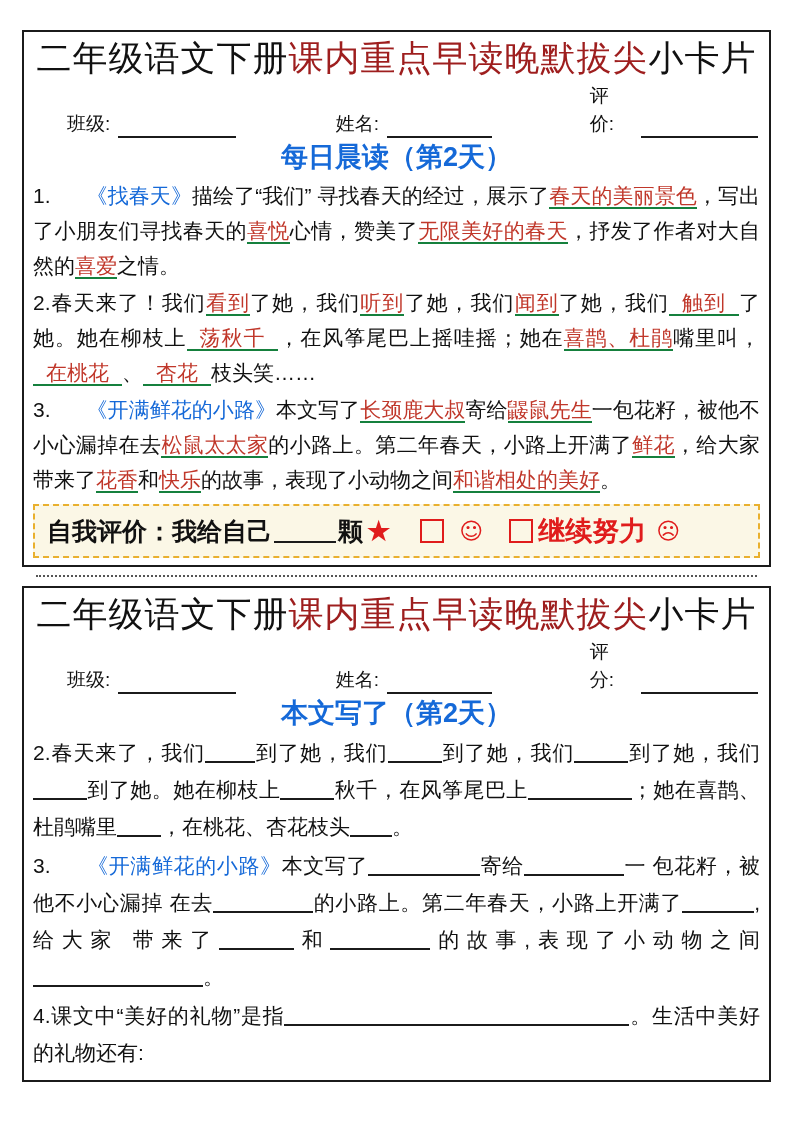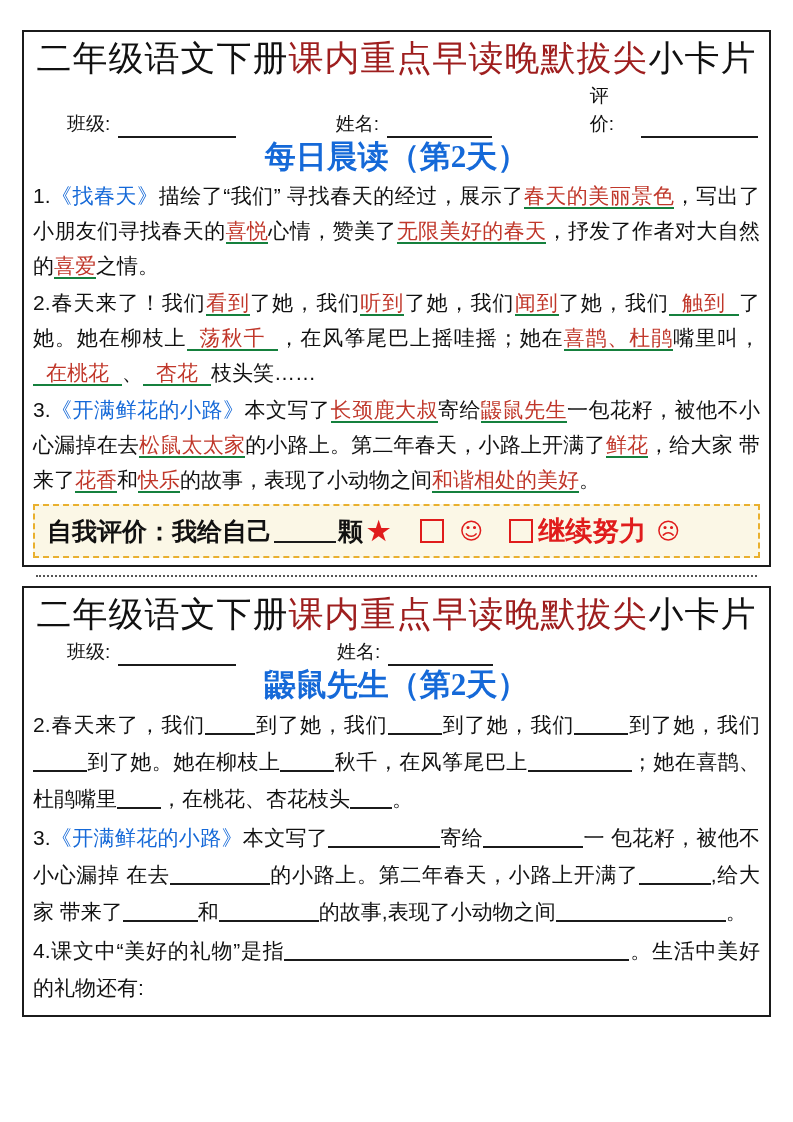"每日晨读（第2天）" .heading { font-family: Liberation Serif, serif -> Liberation Sans, sans-serif; font-size: 31px -> 27px }
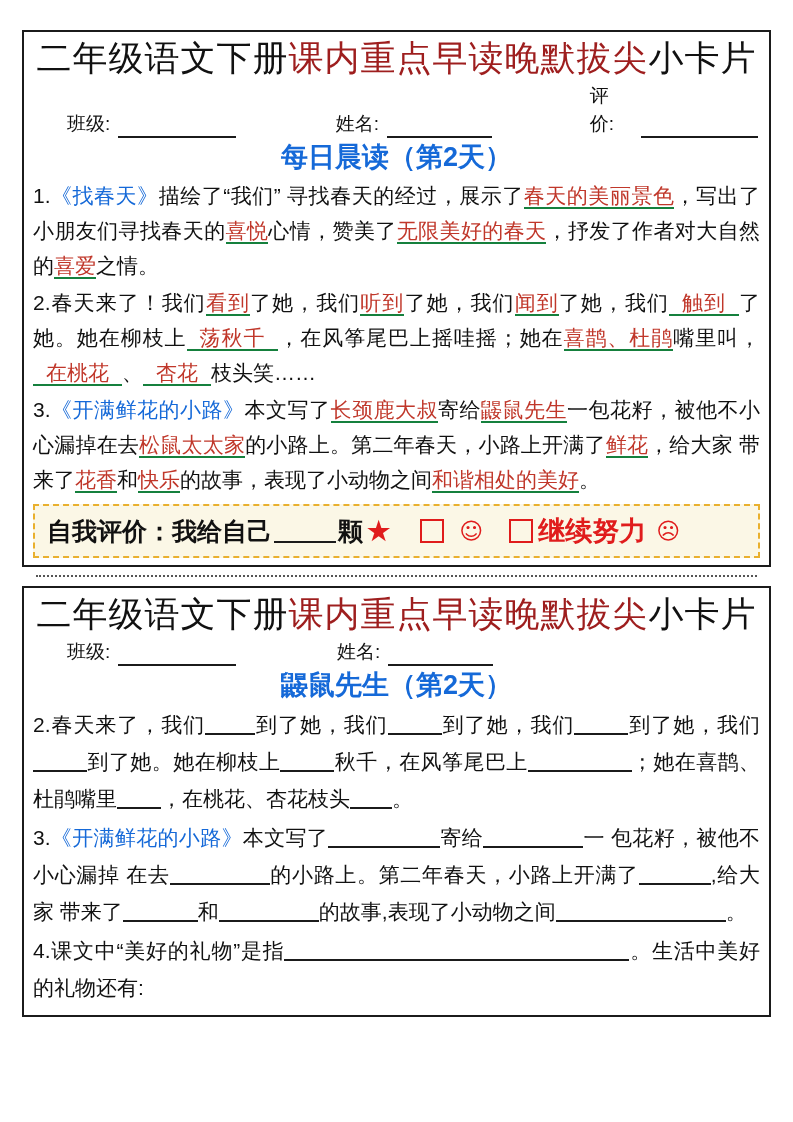"《找春天》" .blue { margin-left: none -> 36px }
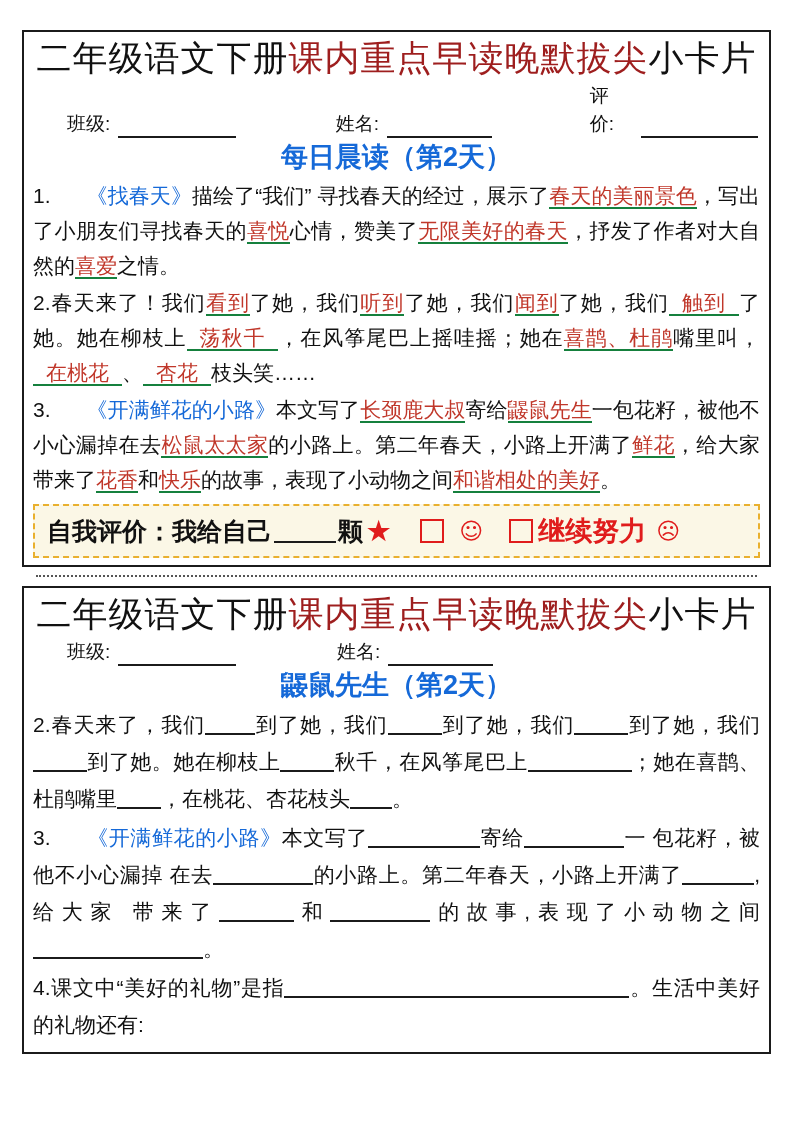"评分:" span.info-item { html: none -> <span> <span>评分:</span> <span></span> </span> }
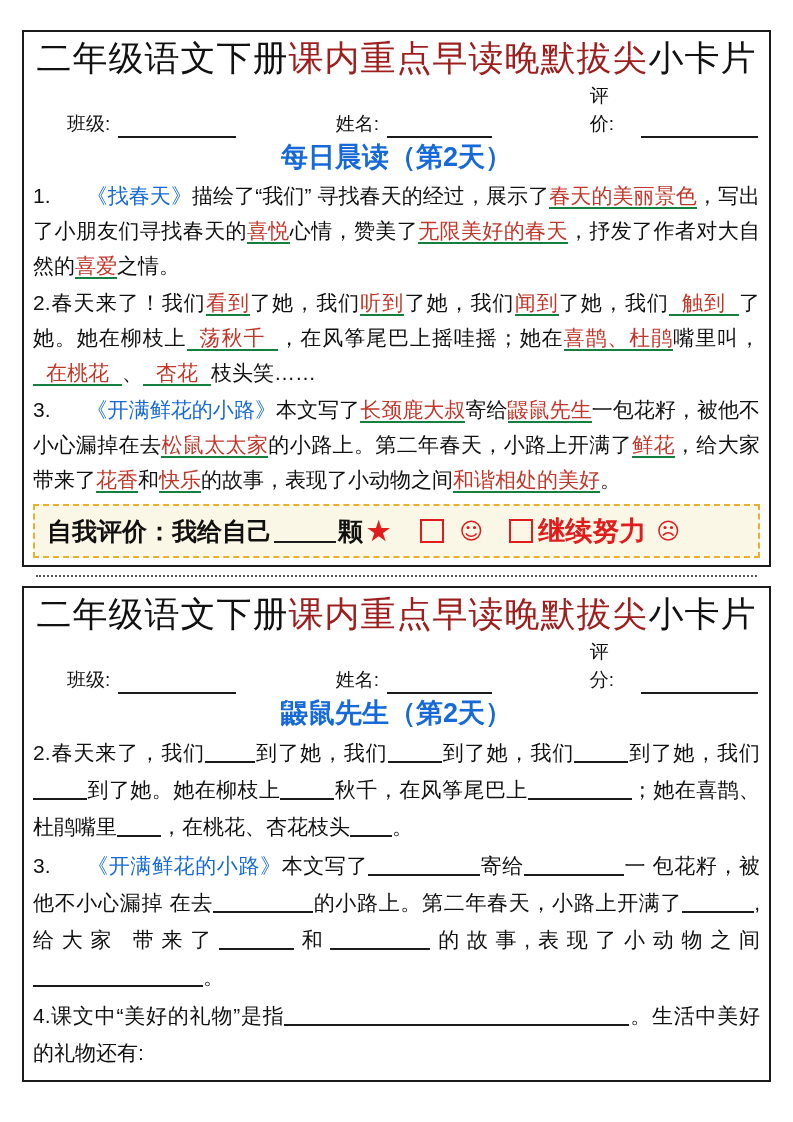"鼹鼠先生（第2天）" div.heading { text: 鼹鼠先生 -> 本文写了 }
